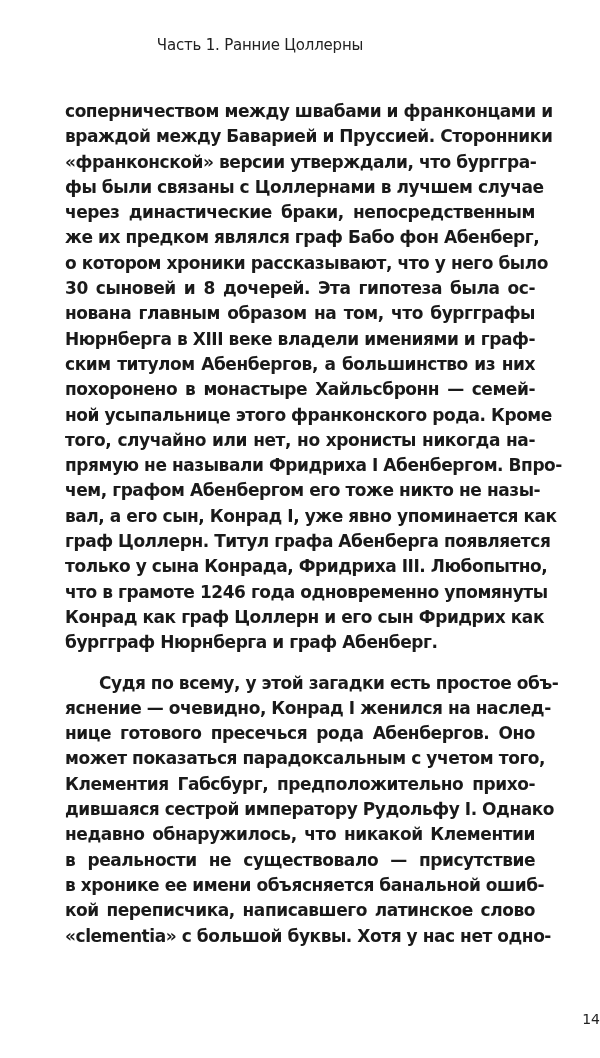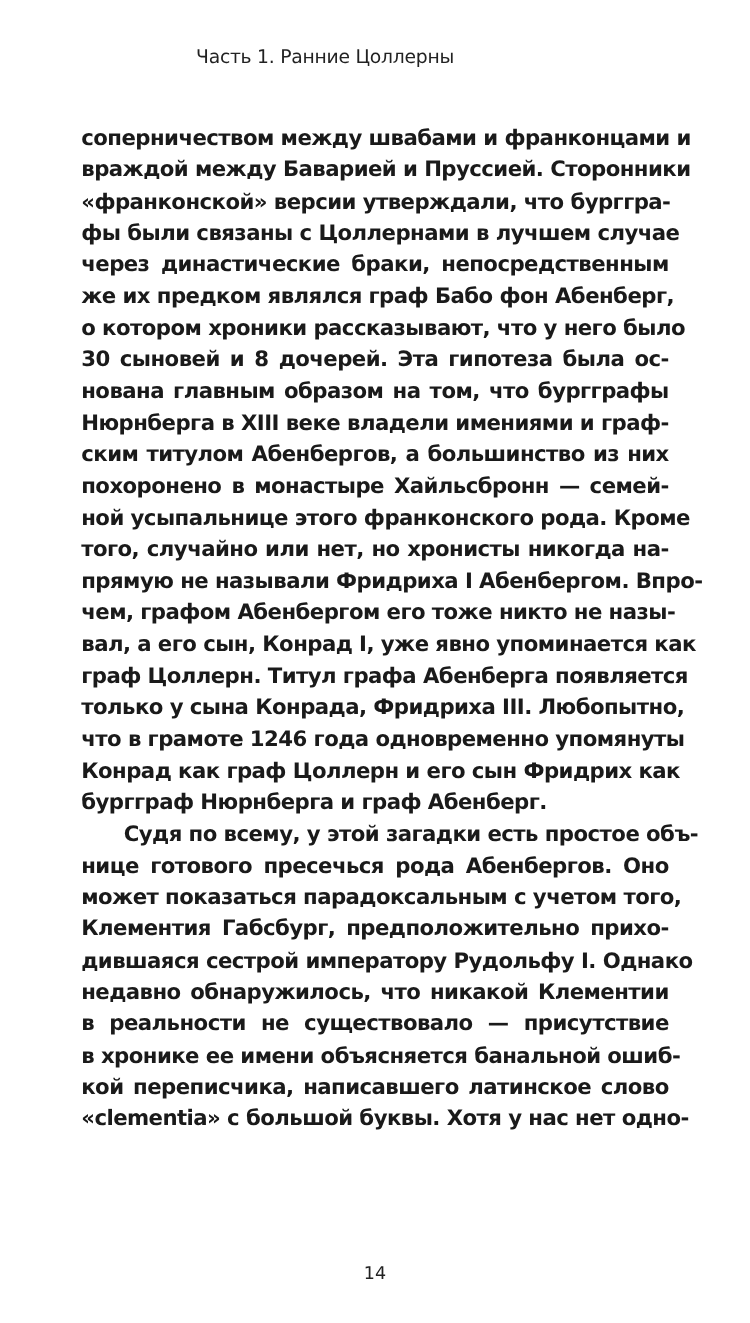"Судя по всему, у этой" .line.indent { margin-top: none -> 15px }
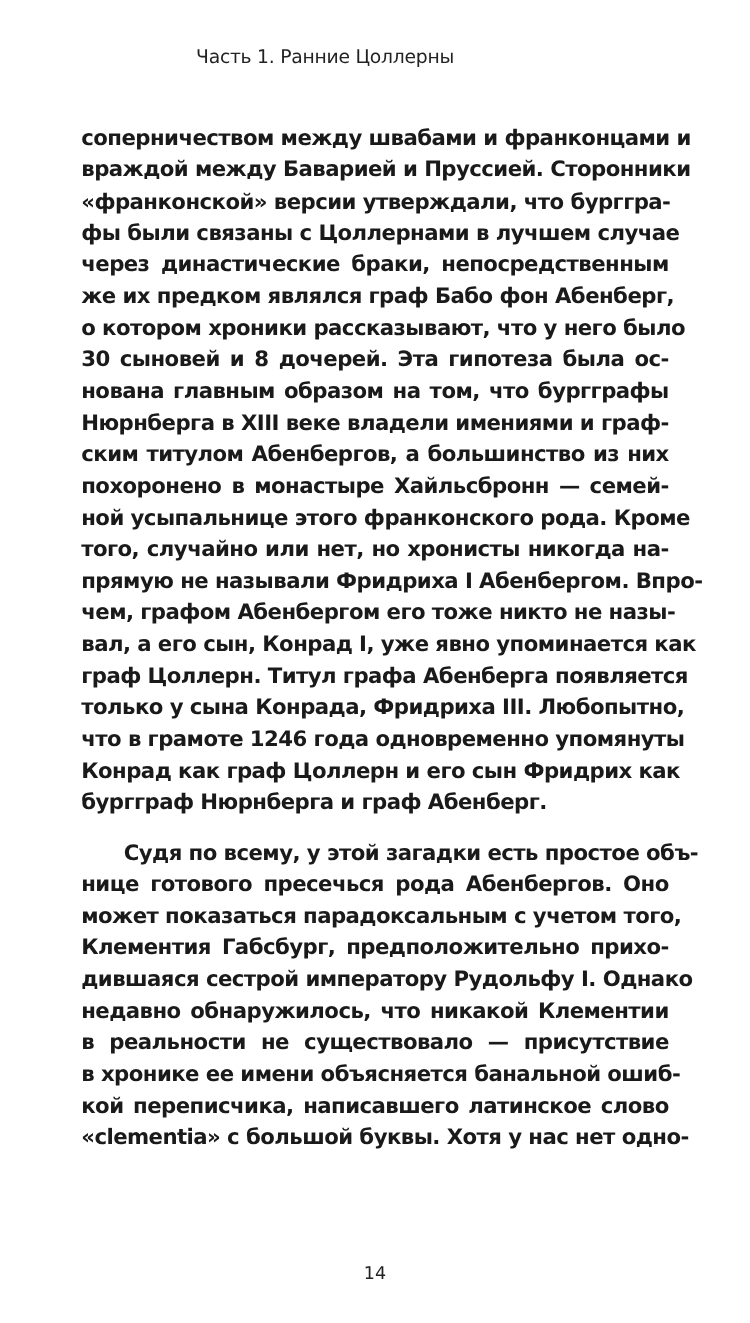"яснение — очевидно, Конрад I" span.line { html: none -> <span>яснение — очевидно, Конрад I женился на наслед-</span> }
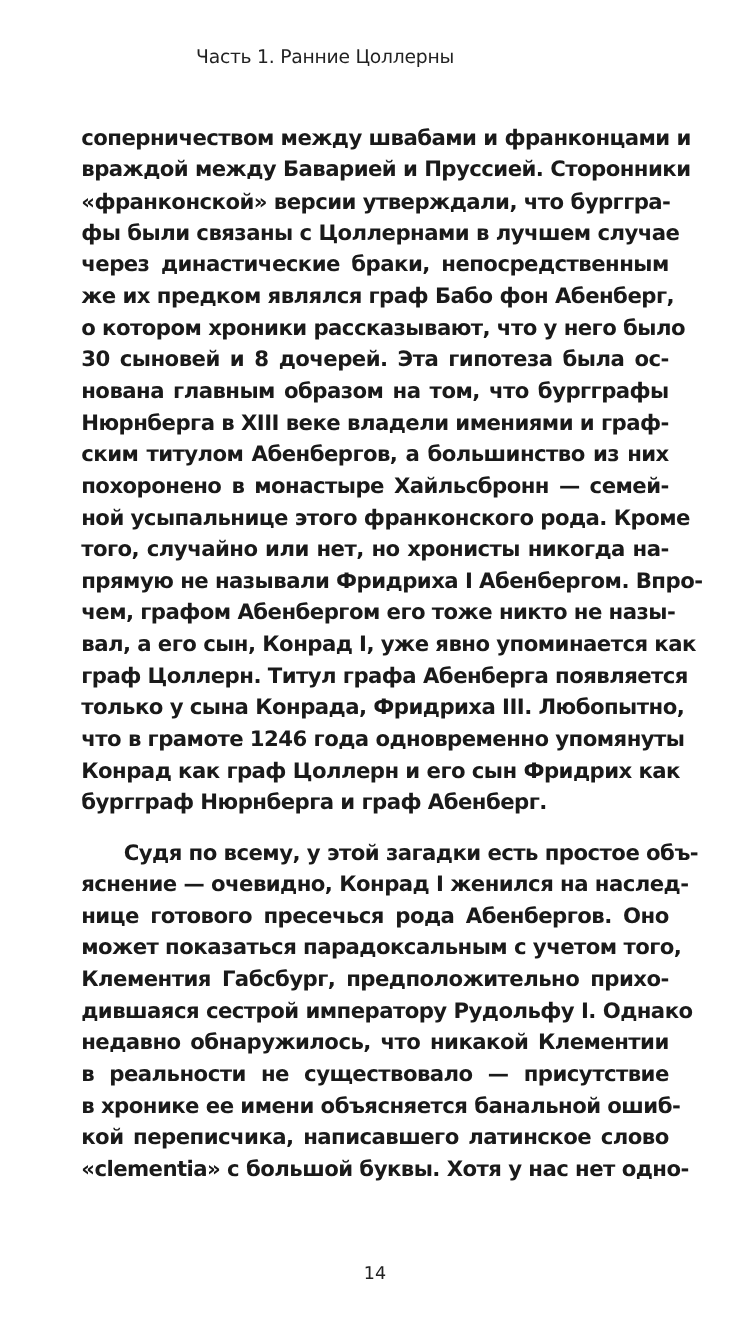"14" .page-number { text-align: center -> right }
